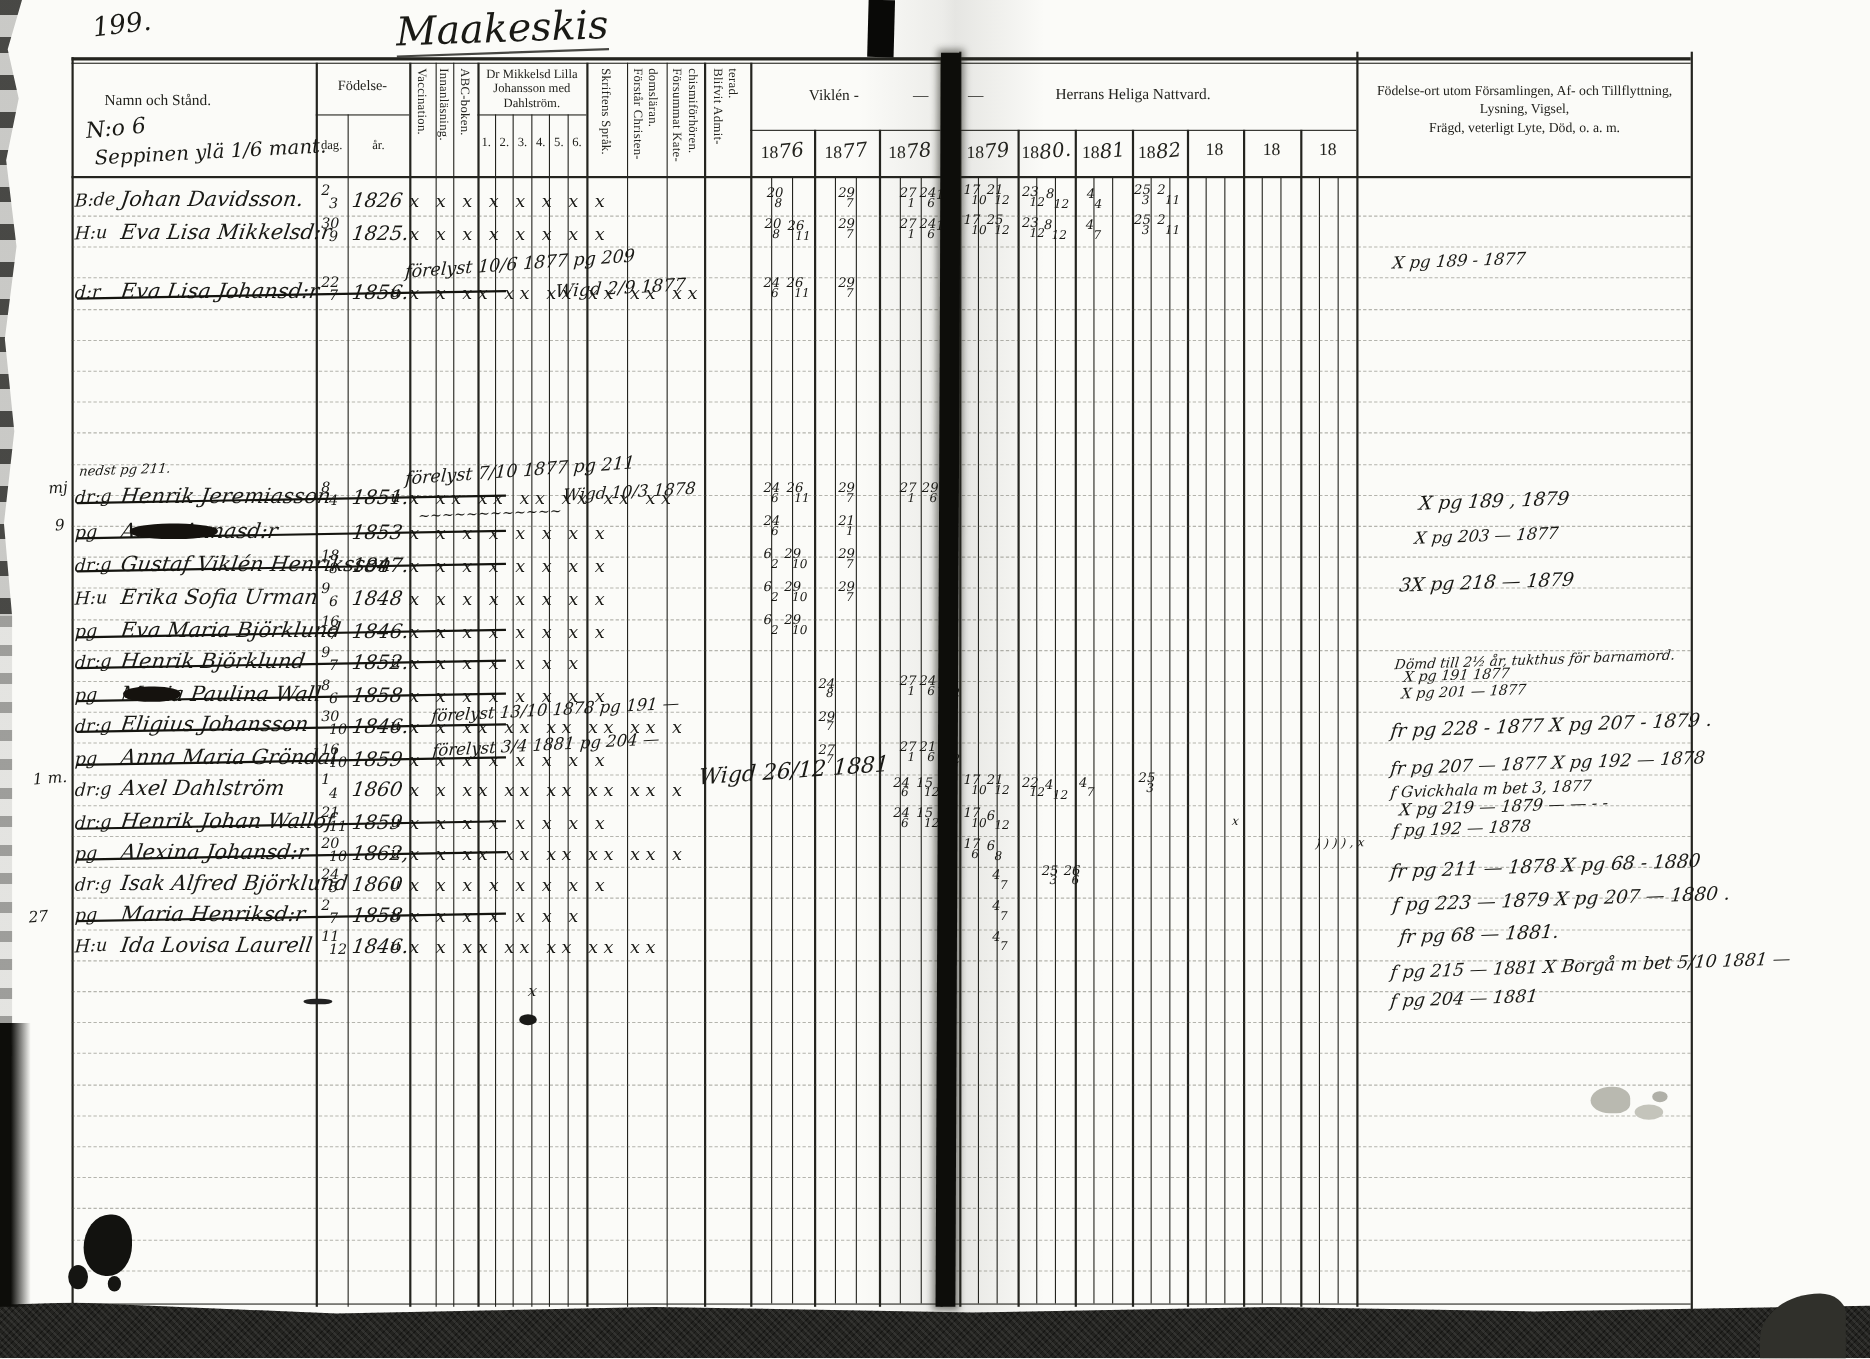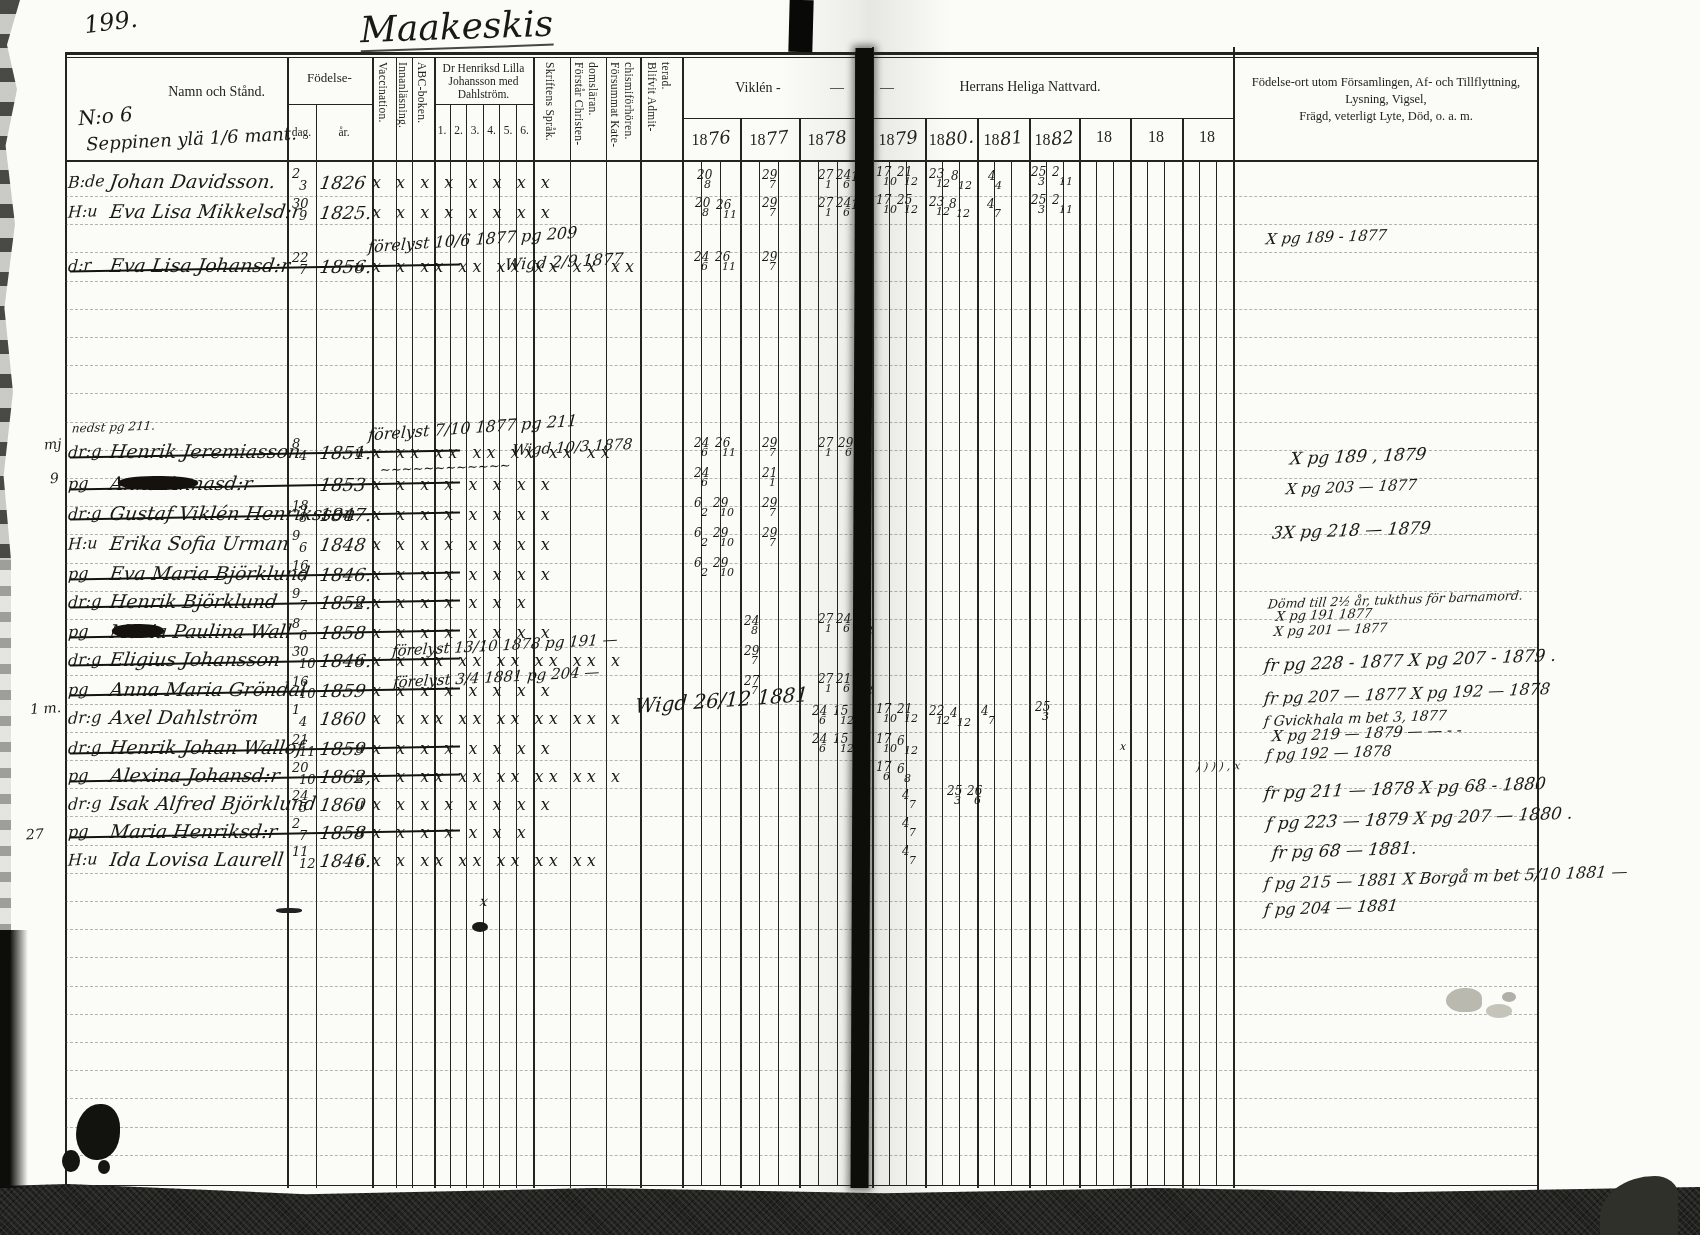"Dr Henriksd Lilla" span { text: Henriksd -> Mikkelsd }
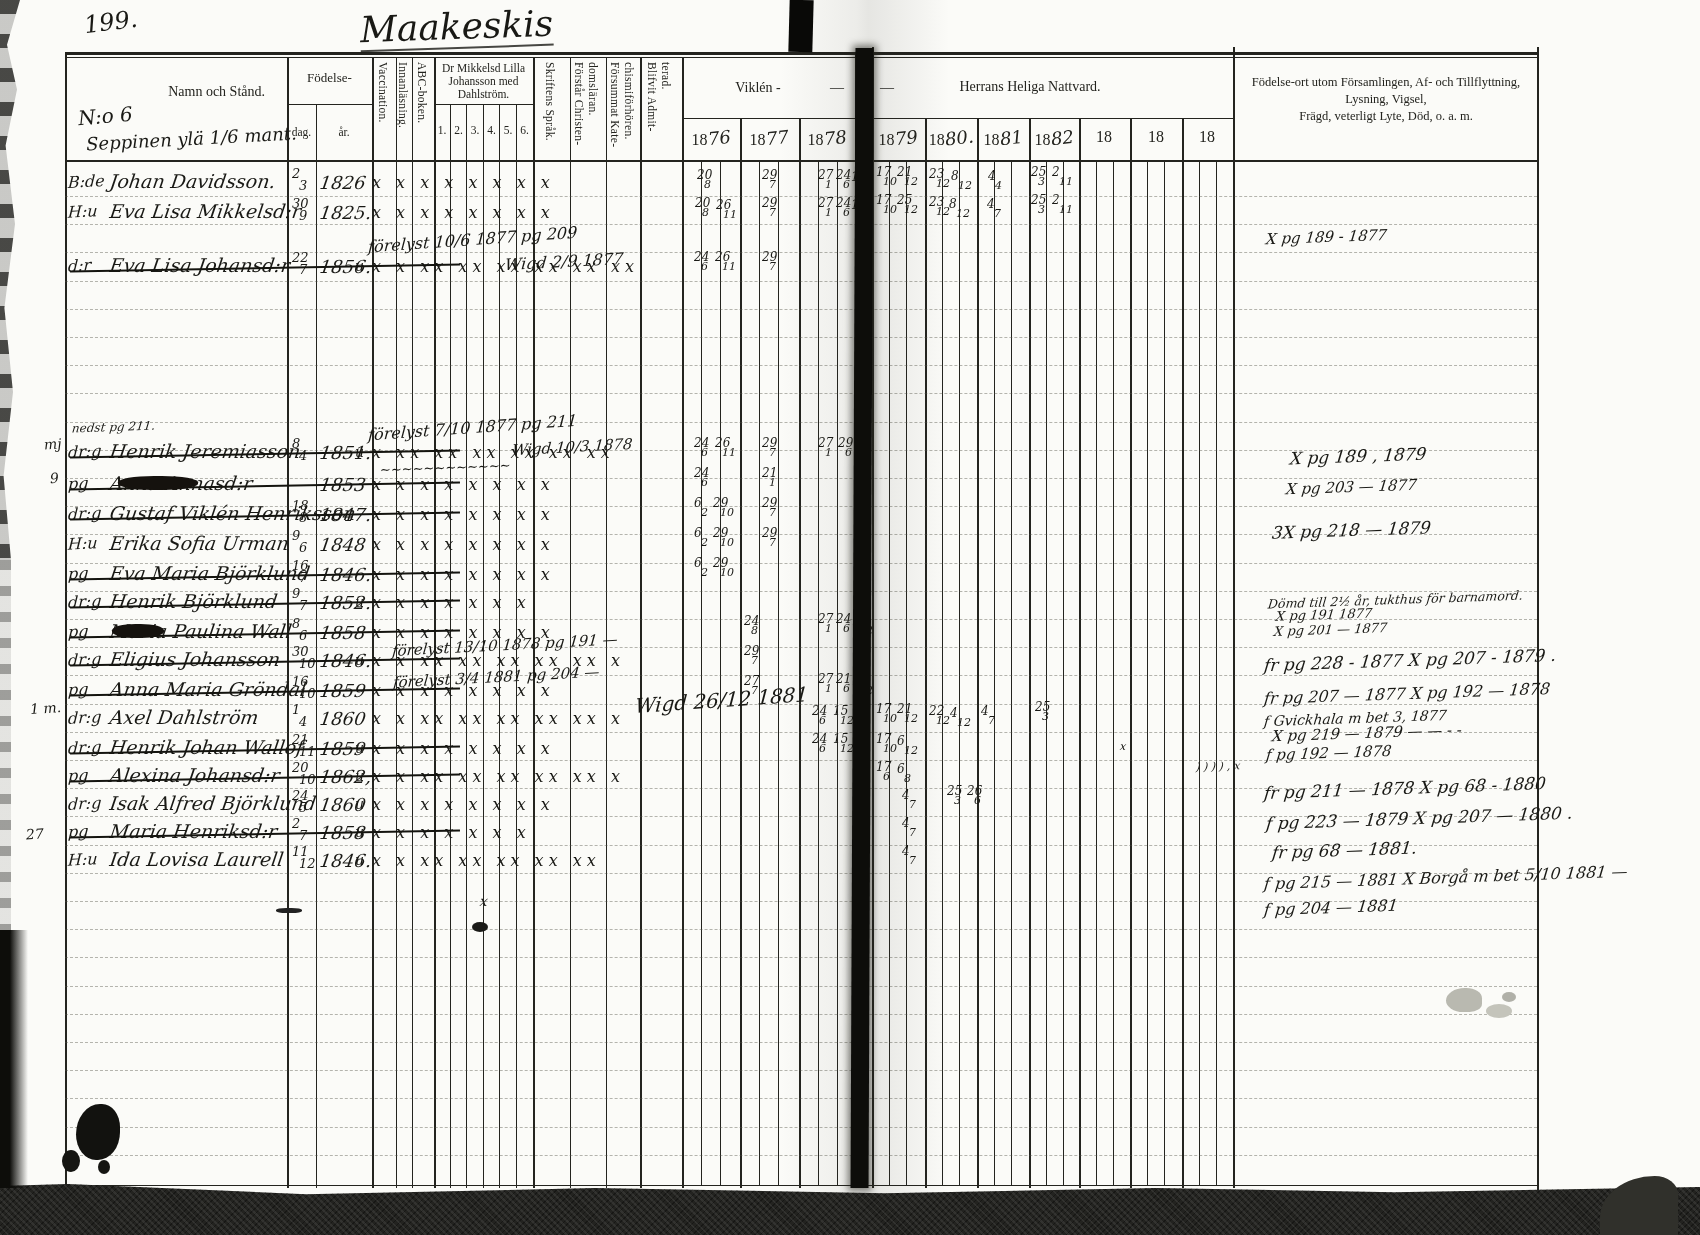"Namn och Stånd." span.plabel { text-align: right -> left }
